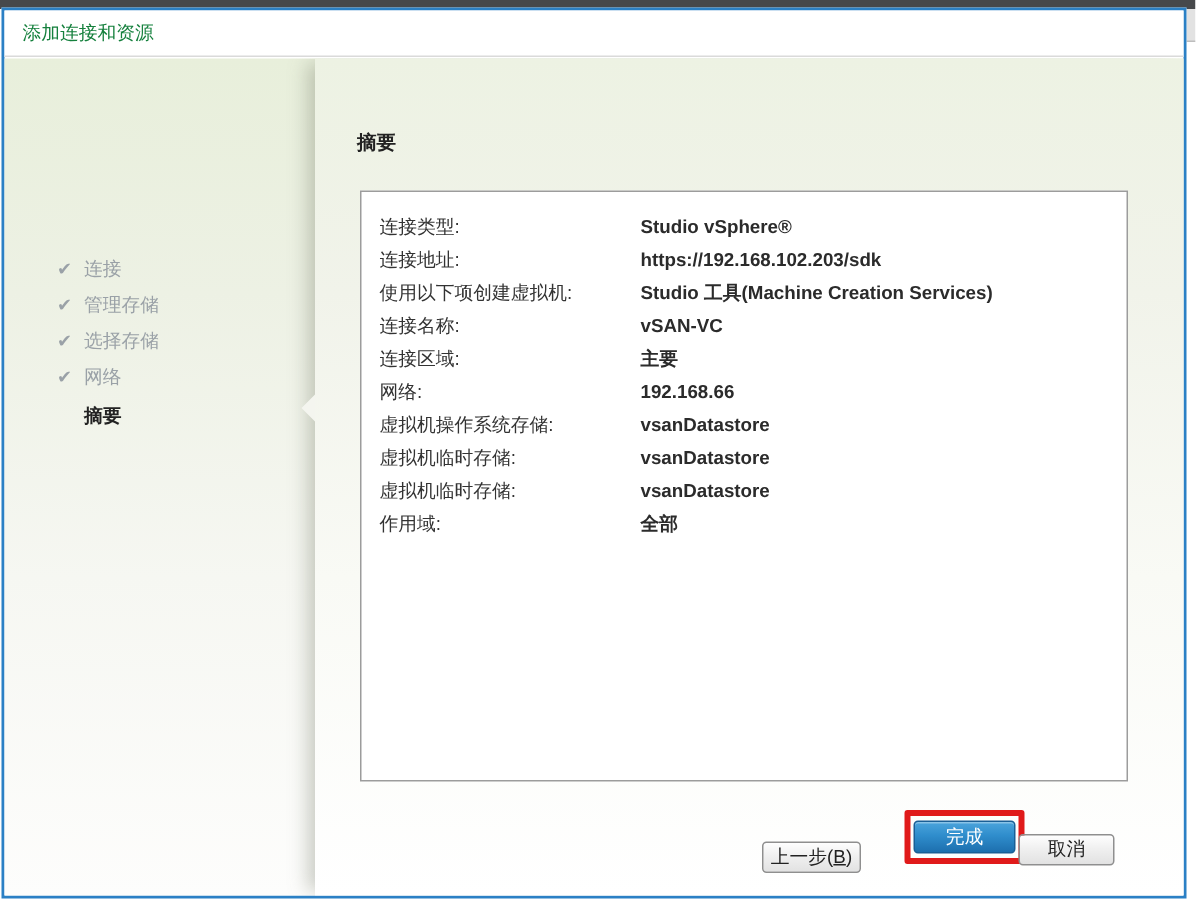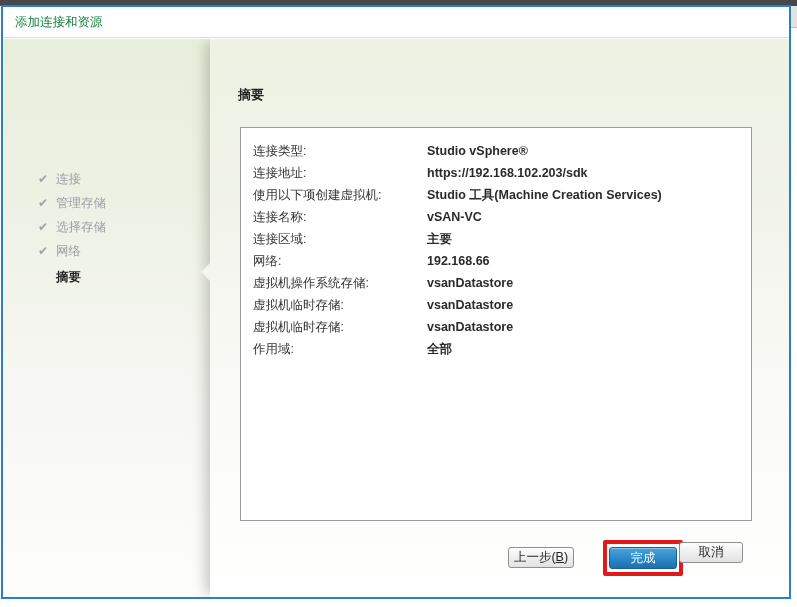"上一步(B)" .btn { margin-top: none -> 14px }
